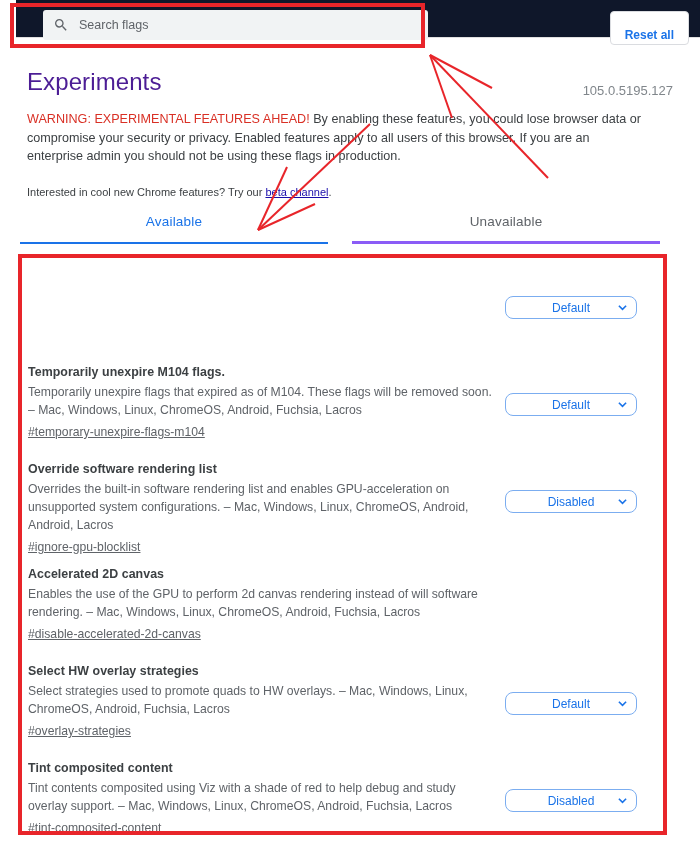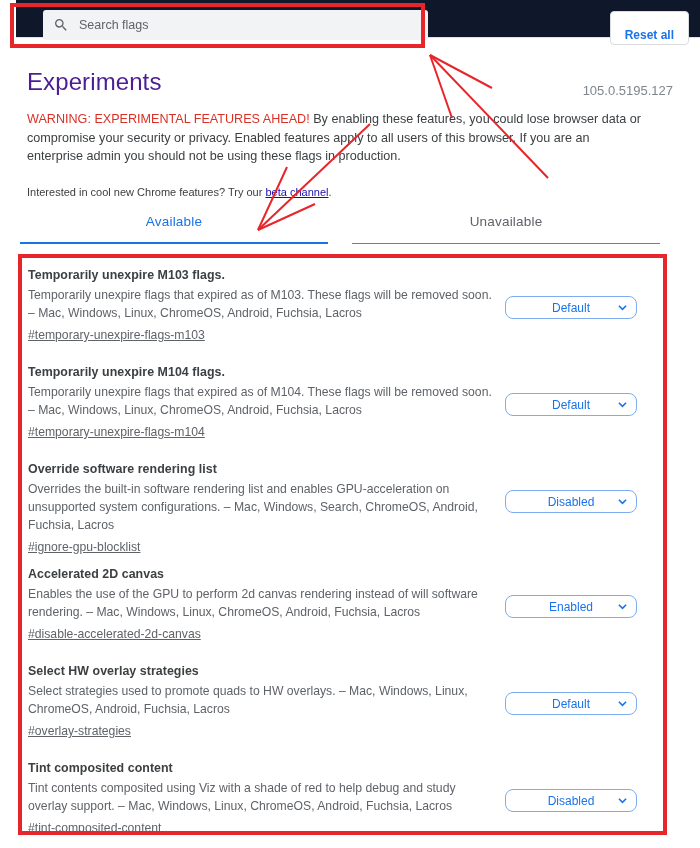"Unavailable" .tab { border-bottom: 1px solid #8b5cf6 -> 3px solid #8b5cf6 }
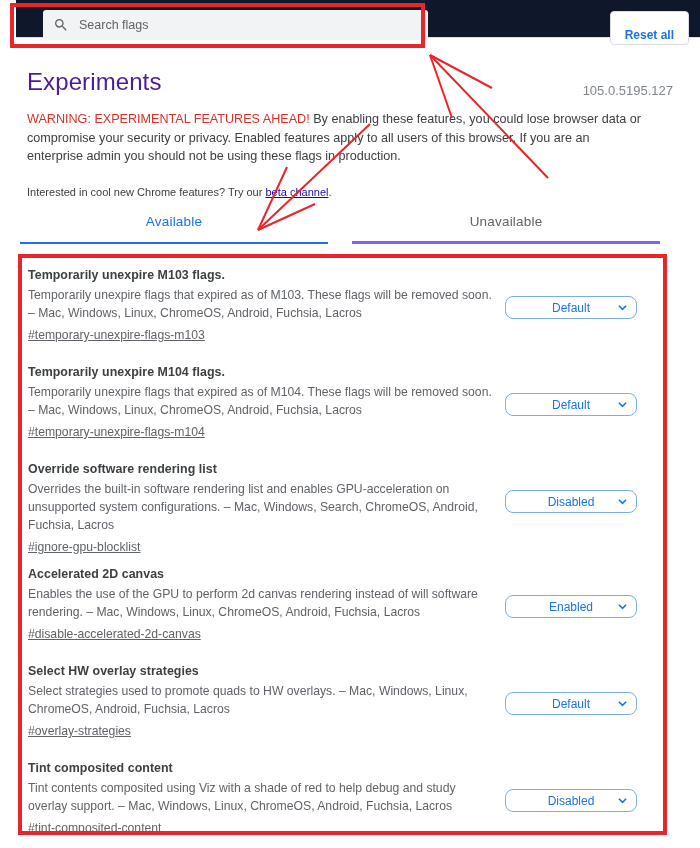"Temporarily unexpire M103 flags." div.flag-text { html: <div> <div>Temporarily unexpire M103 flags.</div> <div>Temporarily unexpire flags that expired as of M103. These flags will be removed soon. – Mac, Windows, Linux, ChromeOS, Android, Fuchsia, Lacros</div> <a>#temporary-unexpire-flags-m103</a> </div> -> none }
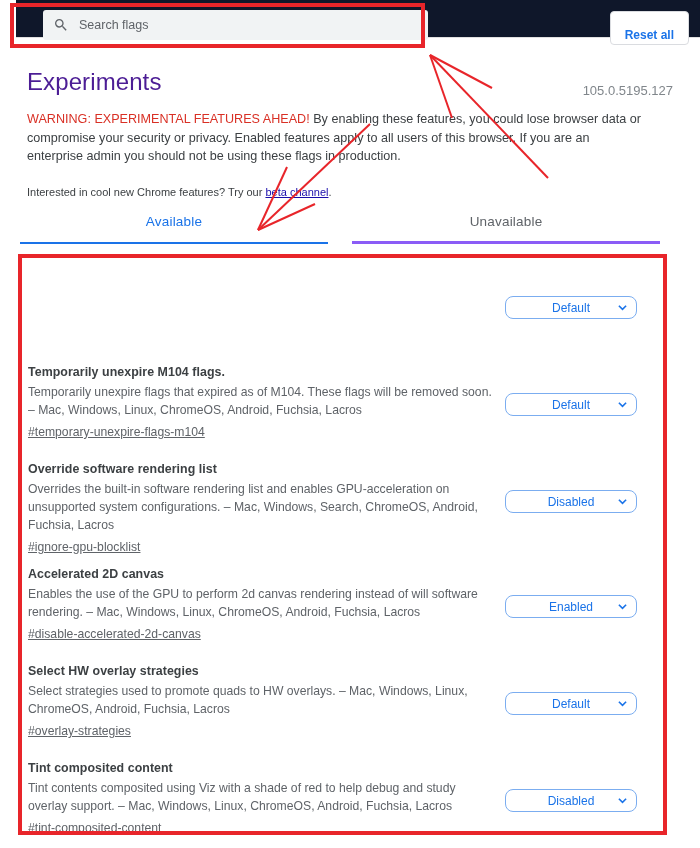"Overrides the built-in software" div.flag-desc { text: Search, ChromeOS, Android, Fuchsia -> Linux, ChromeOS, Android, Android }
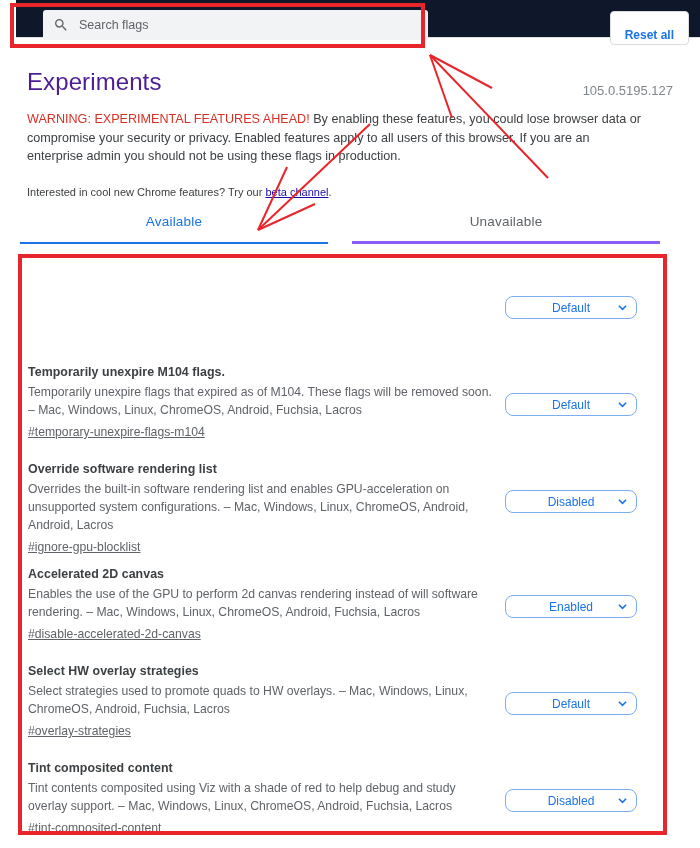"Enabled" div.flag-select { html: <div> <span>Enabled</span> <svg> <path></path> </svg> </div> -> none }
